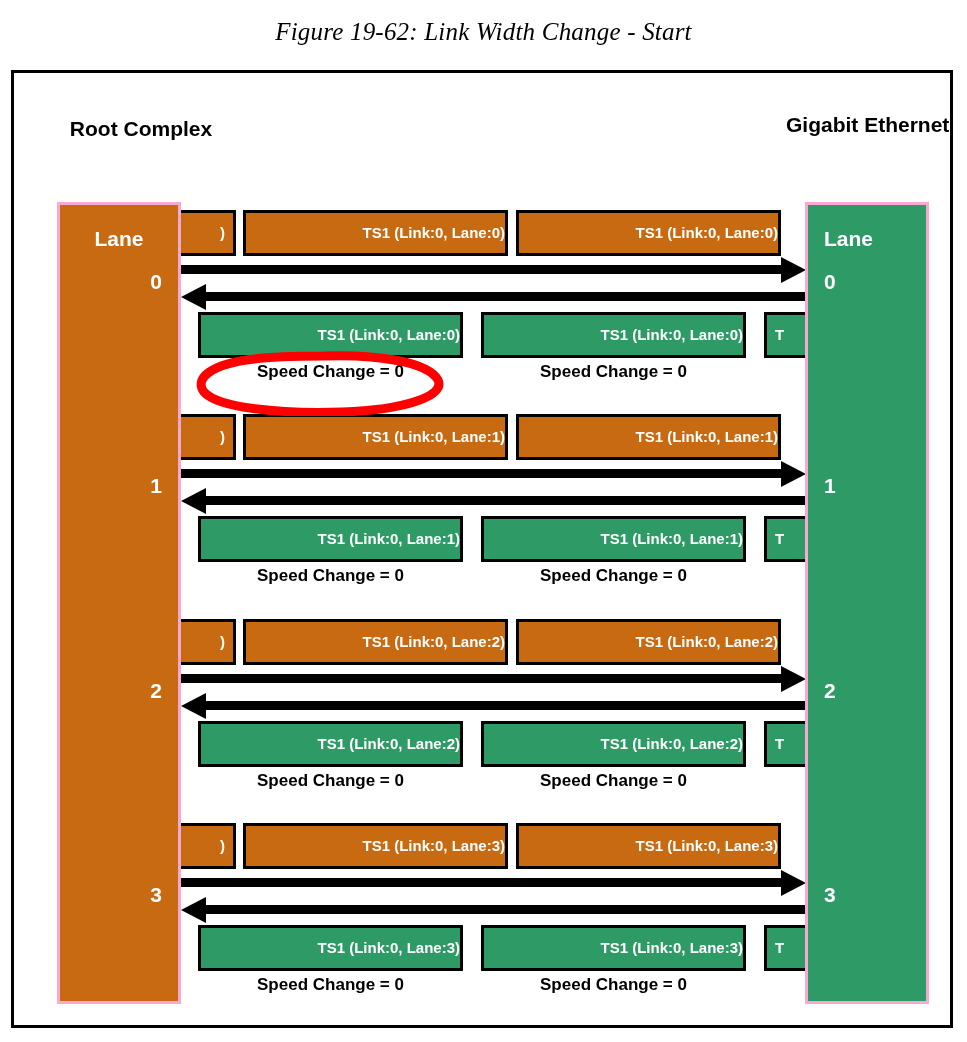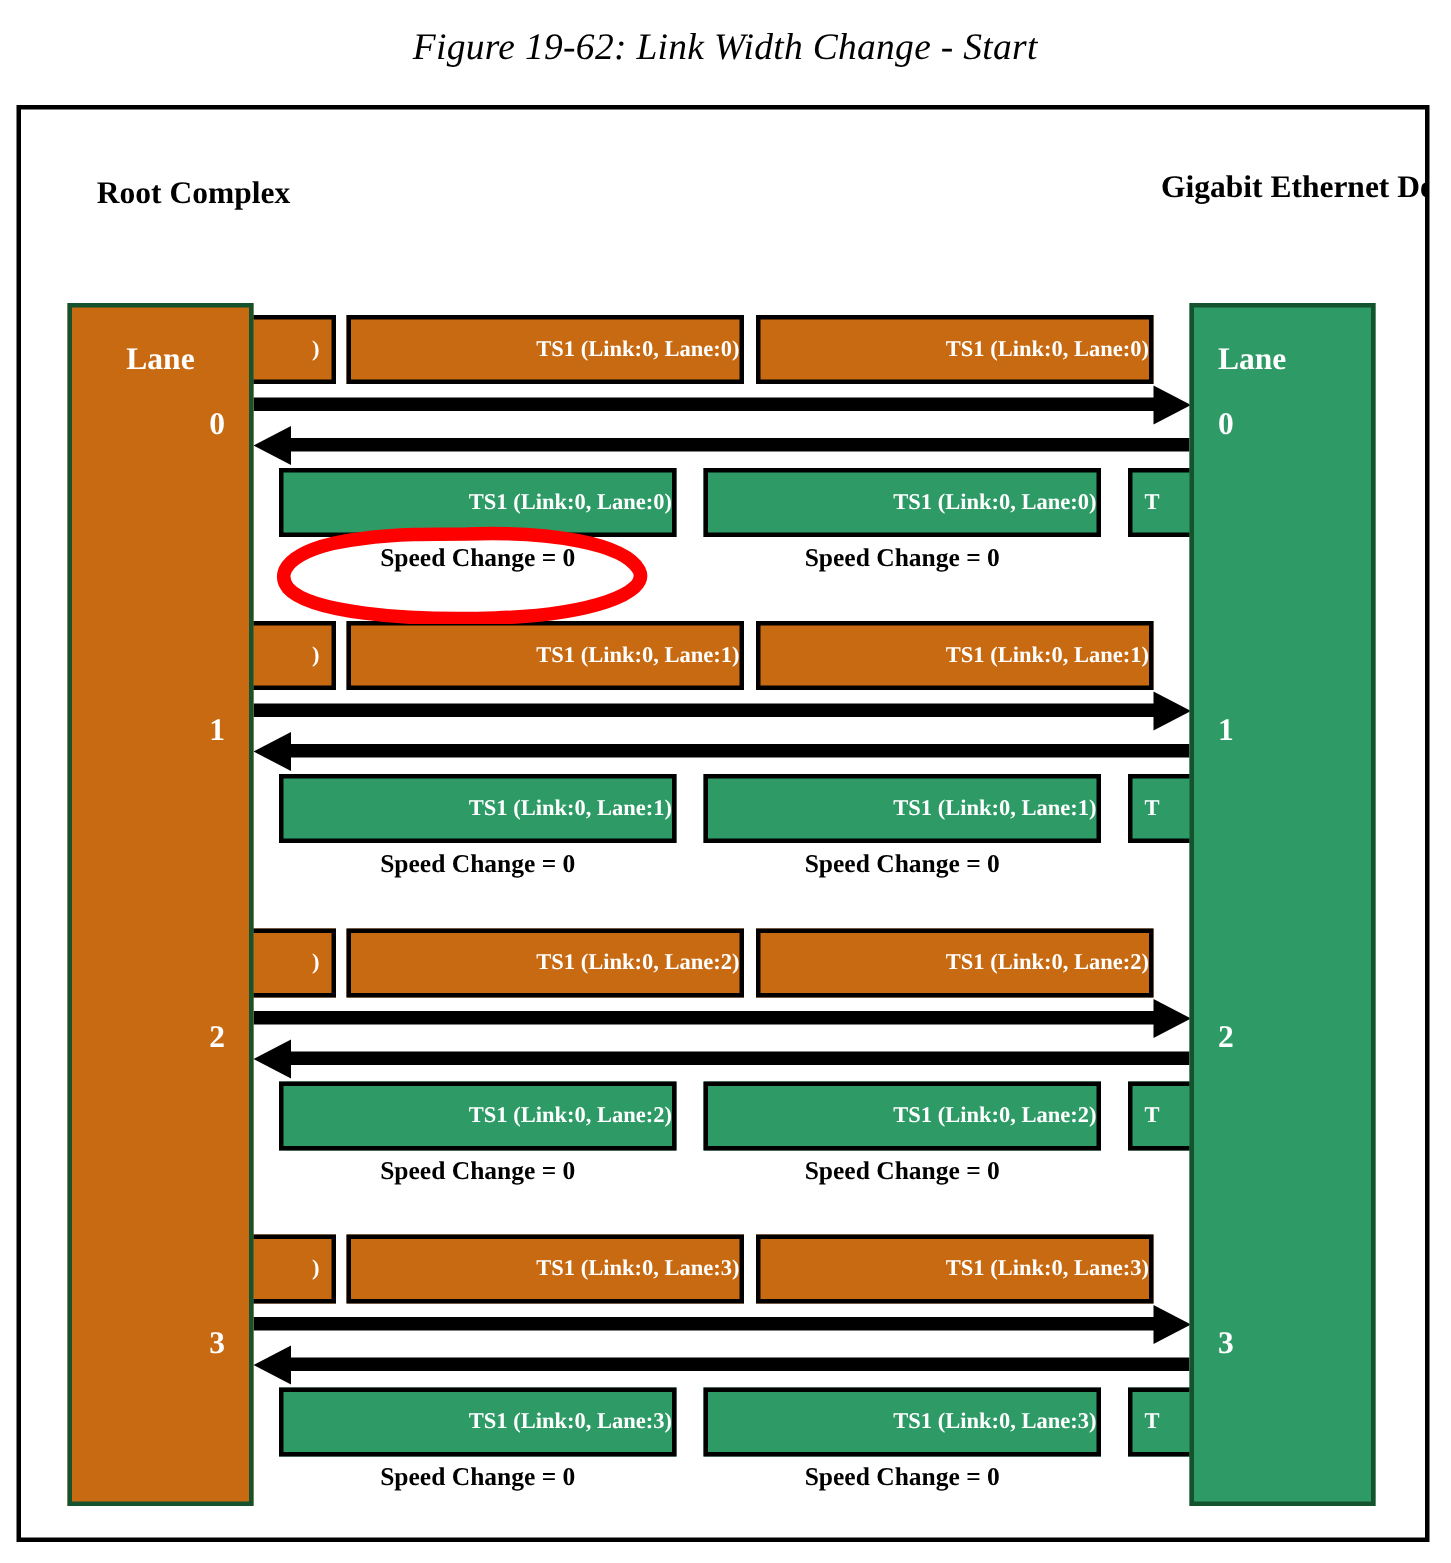"Root Complex" #stage { font-family: Liberation Serif, serif -> none; left: 0 -> 12px }
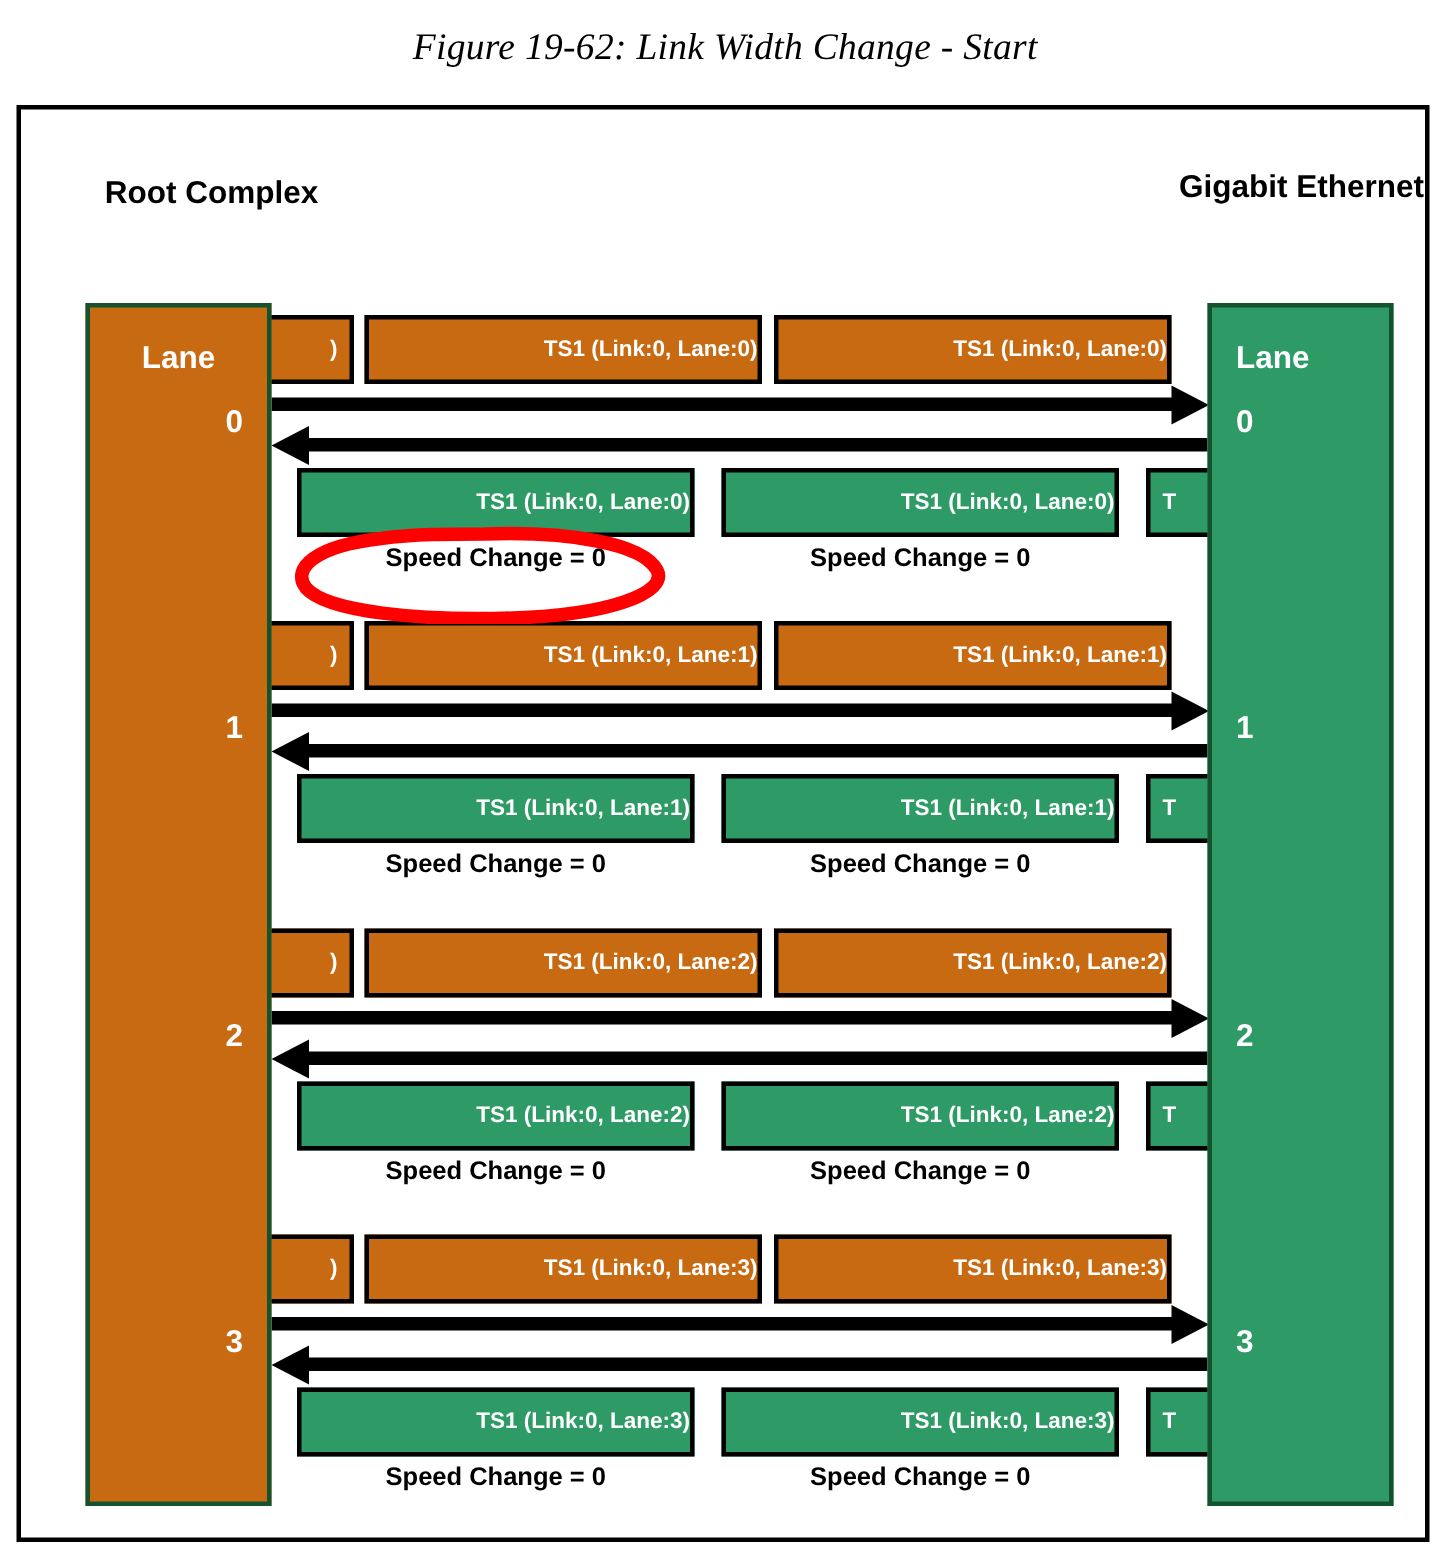"Lane" .endpoint-column { border: 3px solid #14532d -> 3px solid #f9a8d4 }
